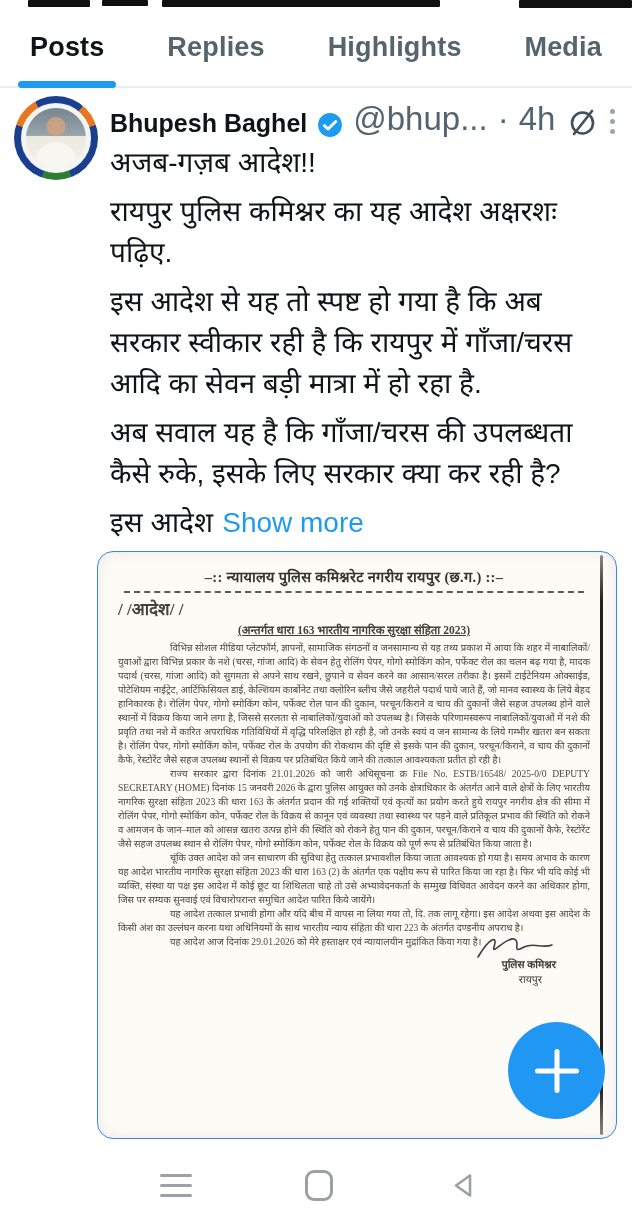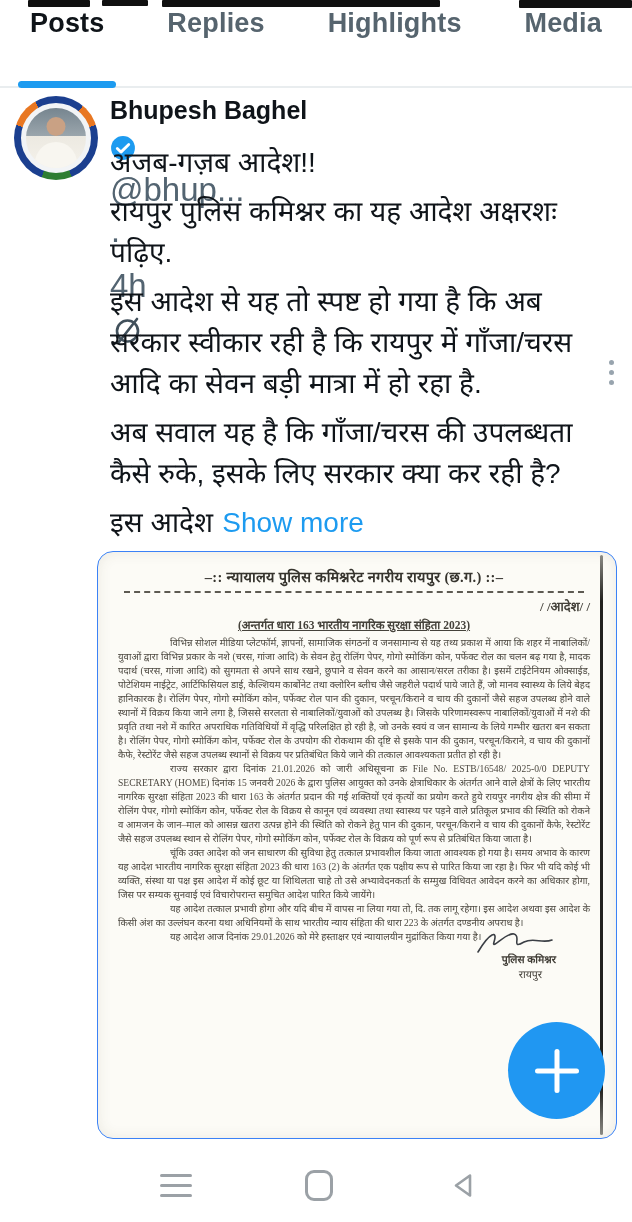"Posts" .tab { align-items: flex-start -> center }
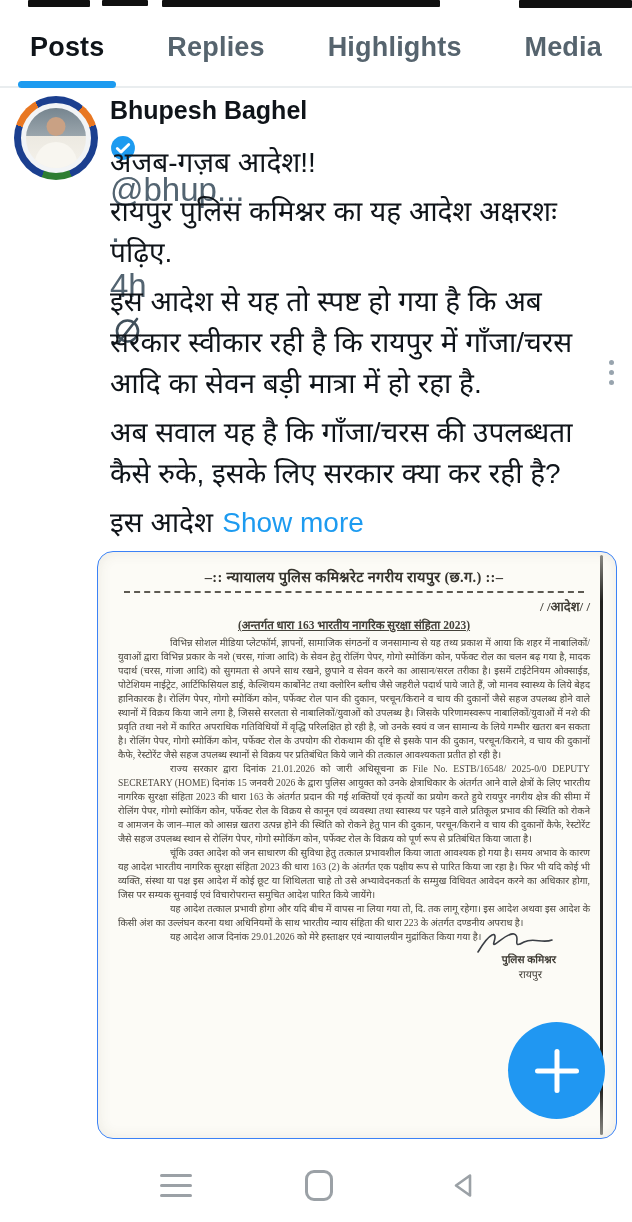"Bhupesh Baghel" .post-header { align-items: flex-start -> flex-end; flex-direction: column -> none }
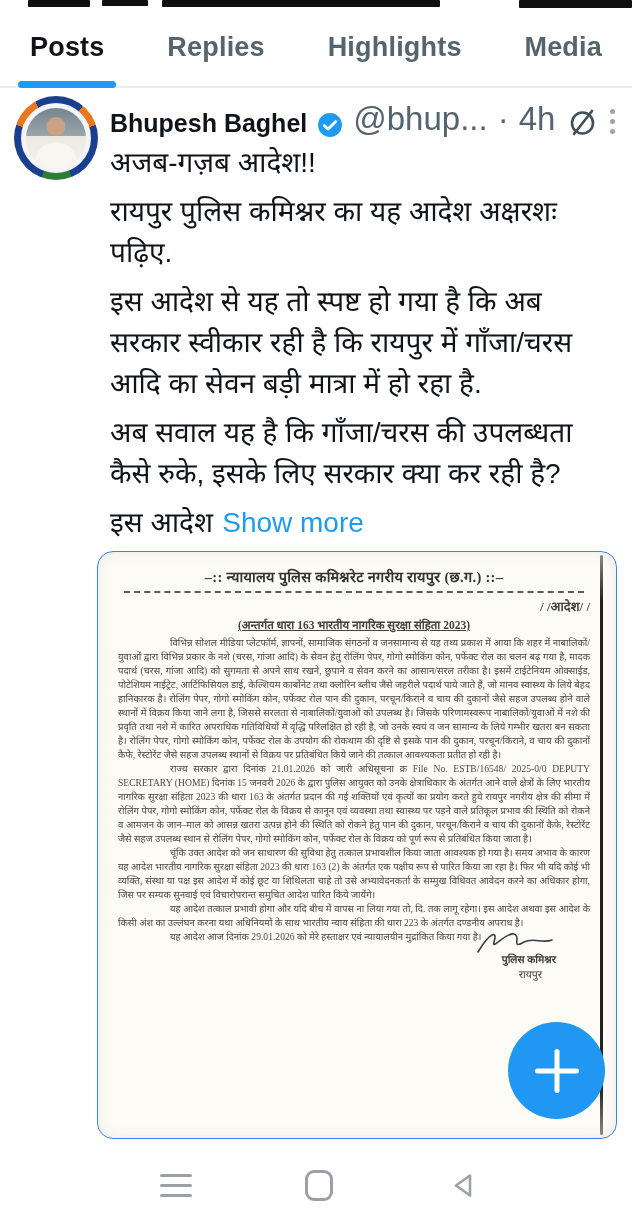"/ /आदेश/ /" .doc-heading { font-size: 13px -> 17px; text-align: right -> left }
